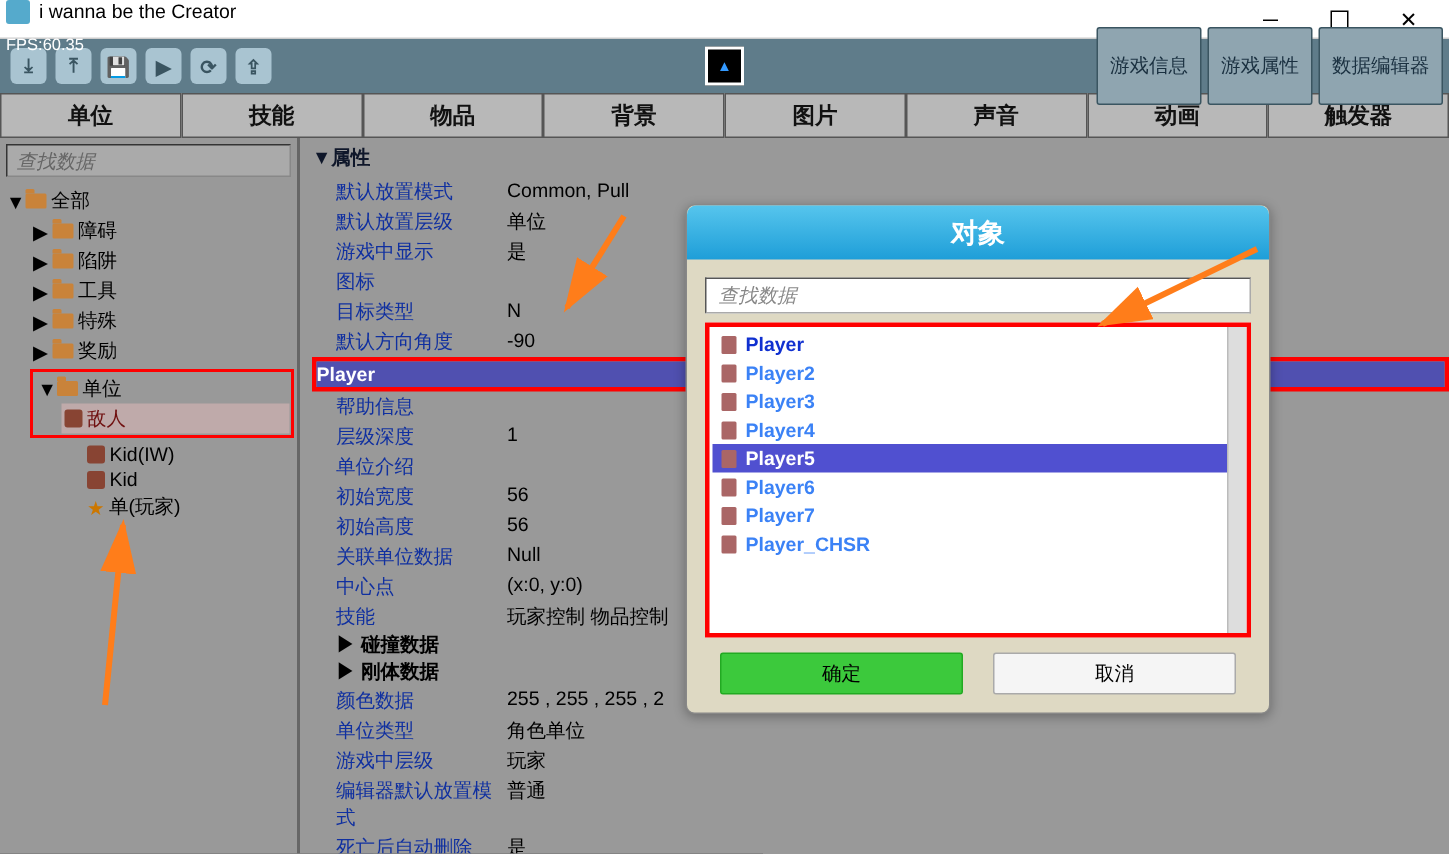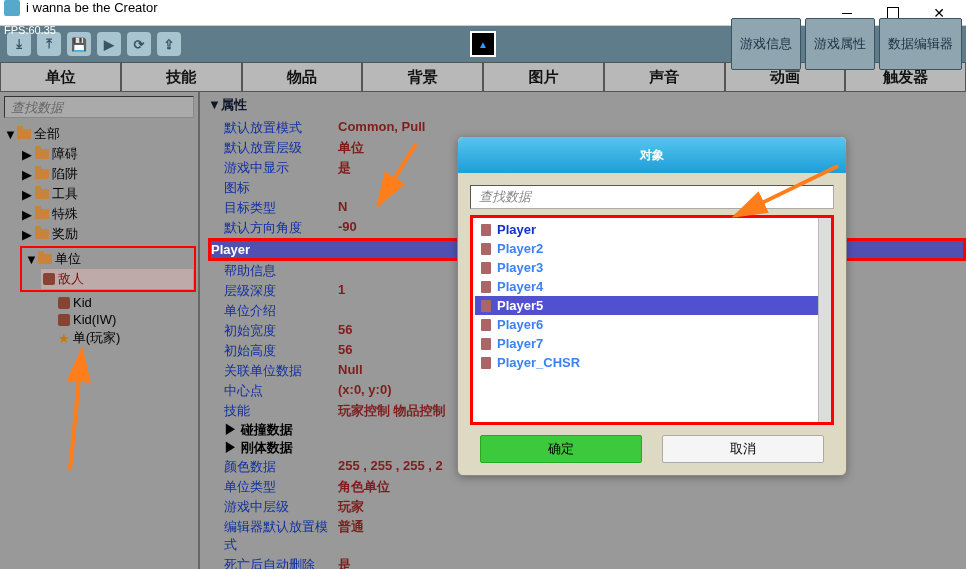"Common, Pull" .prop-val { color: #7f1d1d -> #000000; font-weight: bold -> normal }
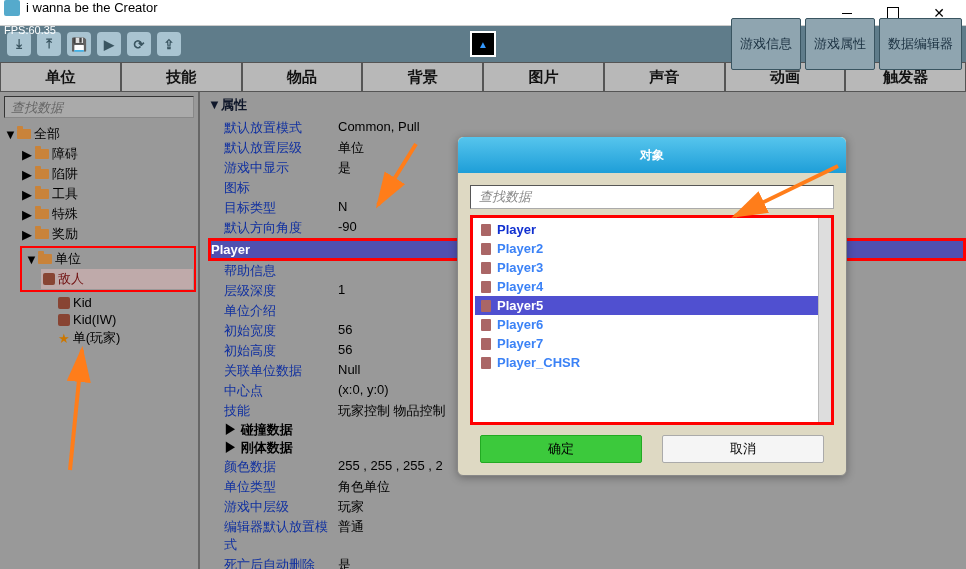"对象" .dialog-title { font-size: 12px -> 18px }
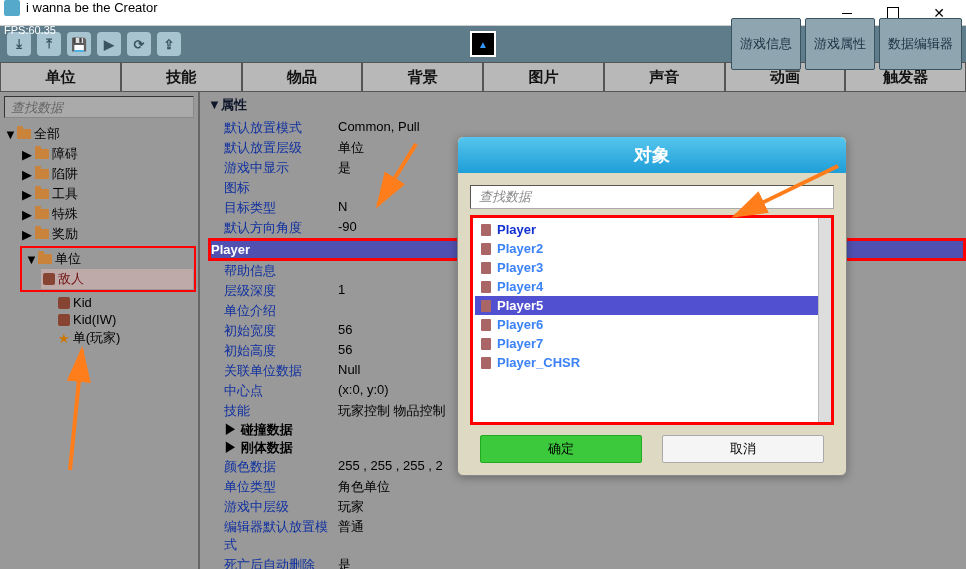"Kid" div.tree-row { order: before "Kid(IW)" -> after "Kid(IW)" }
